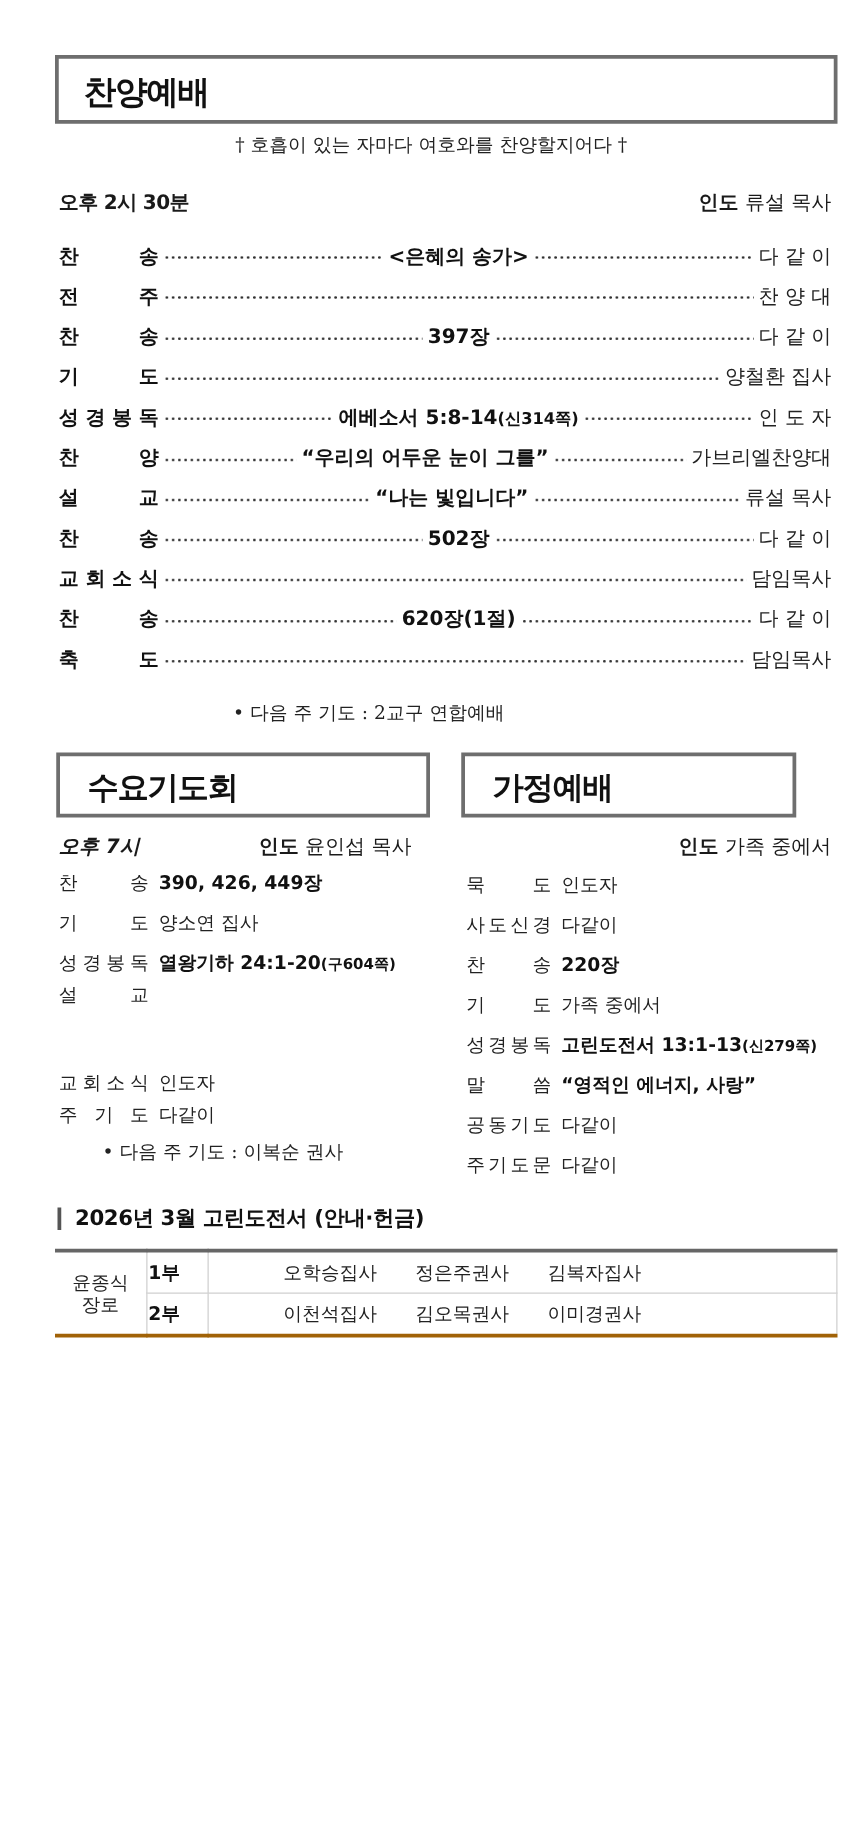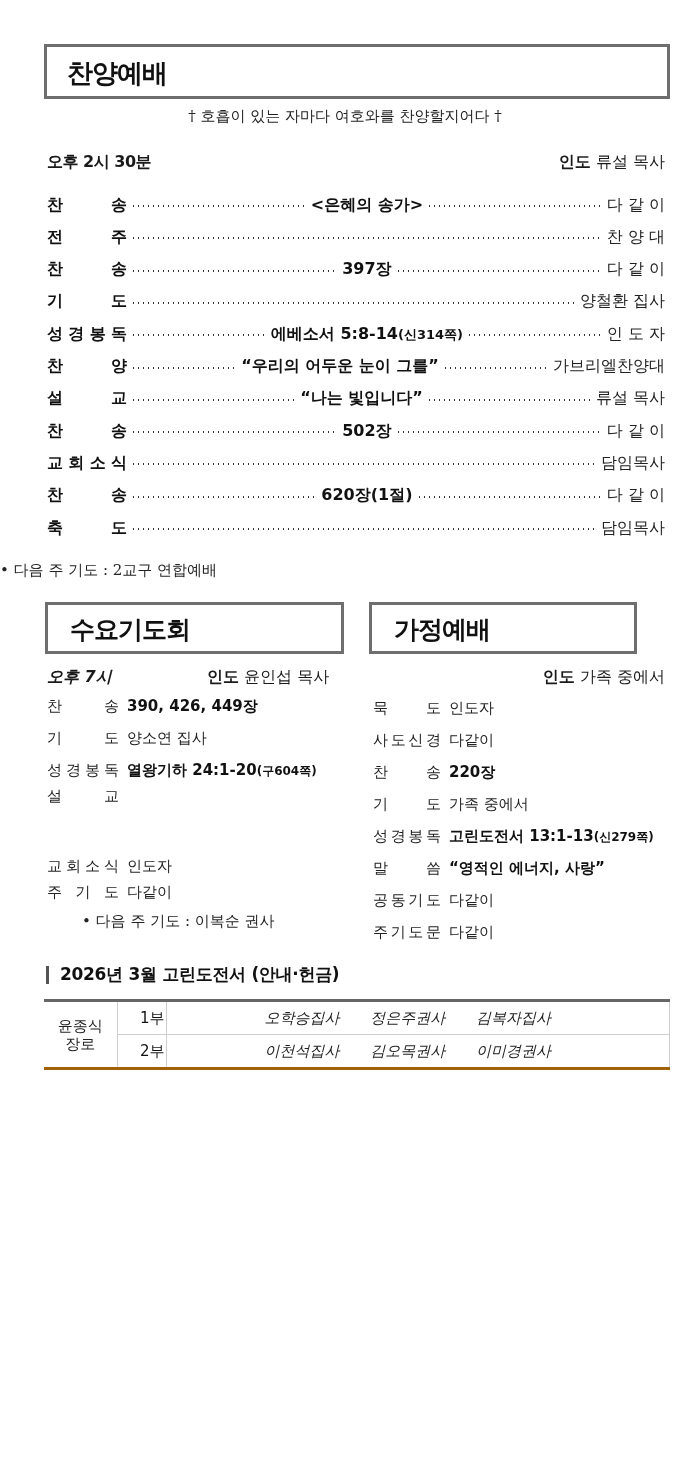"• 다음 주 기도 : 2교구" div.next-prayer { text-align: none -> center }
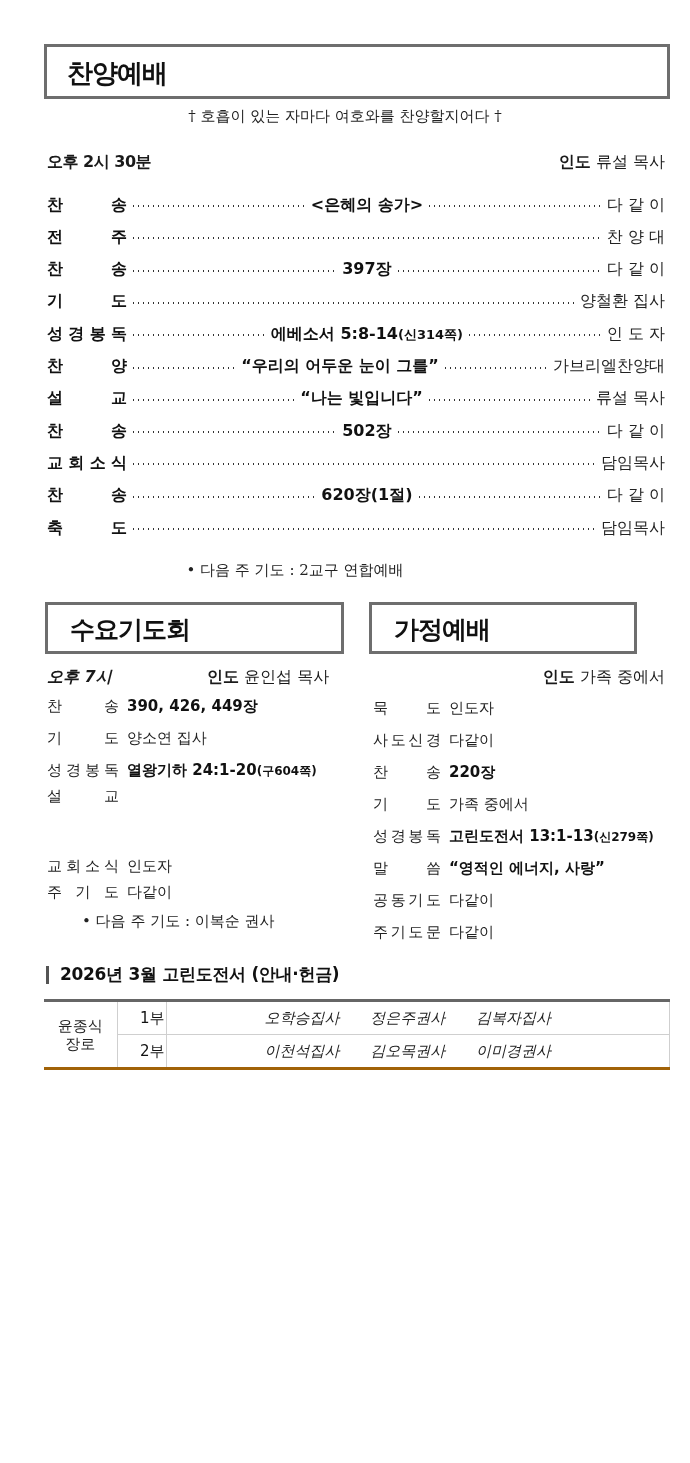"1부" table.duty td.part { font-weight: normal -> bold; text-align: right -> left }
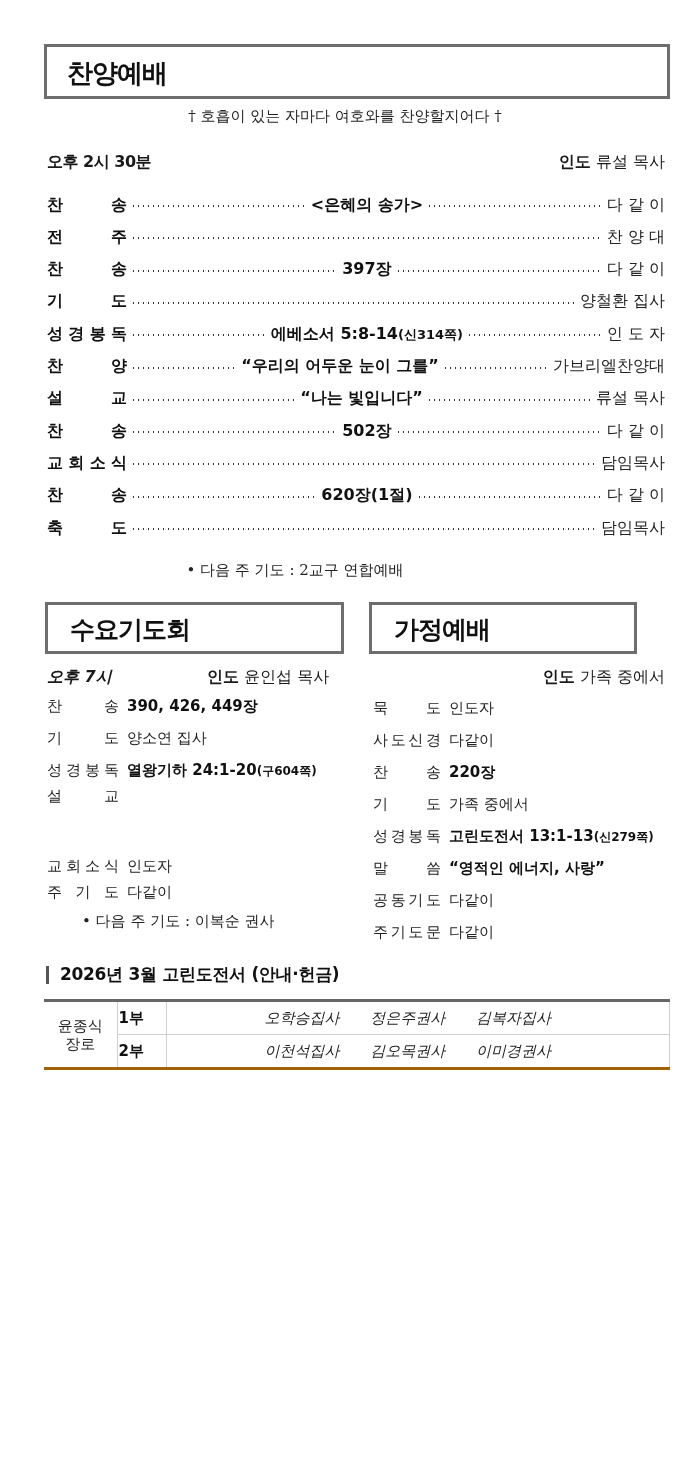"오학승집사 정은주권사 김복자집사" table.duty td.names { font-style: italic -> none; padding-left: 98px -> 60px }
